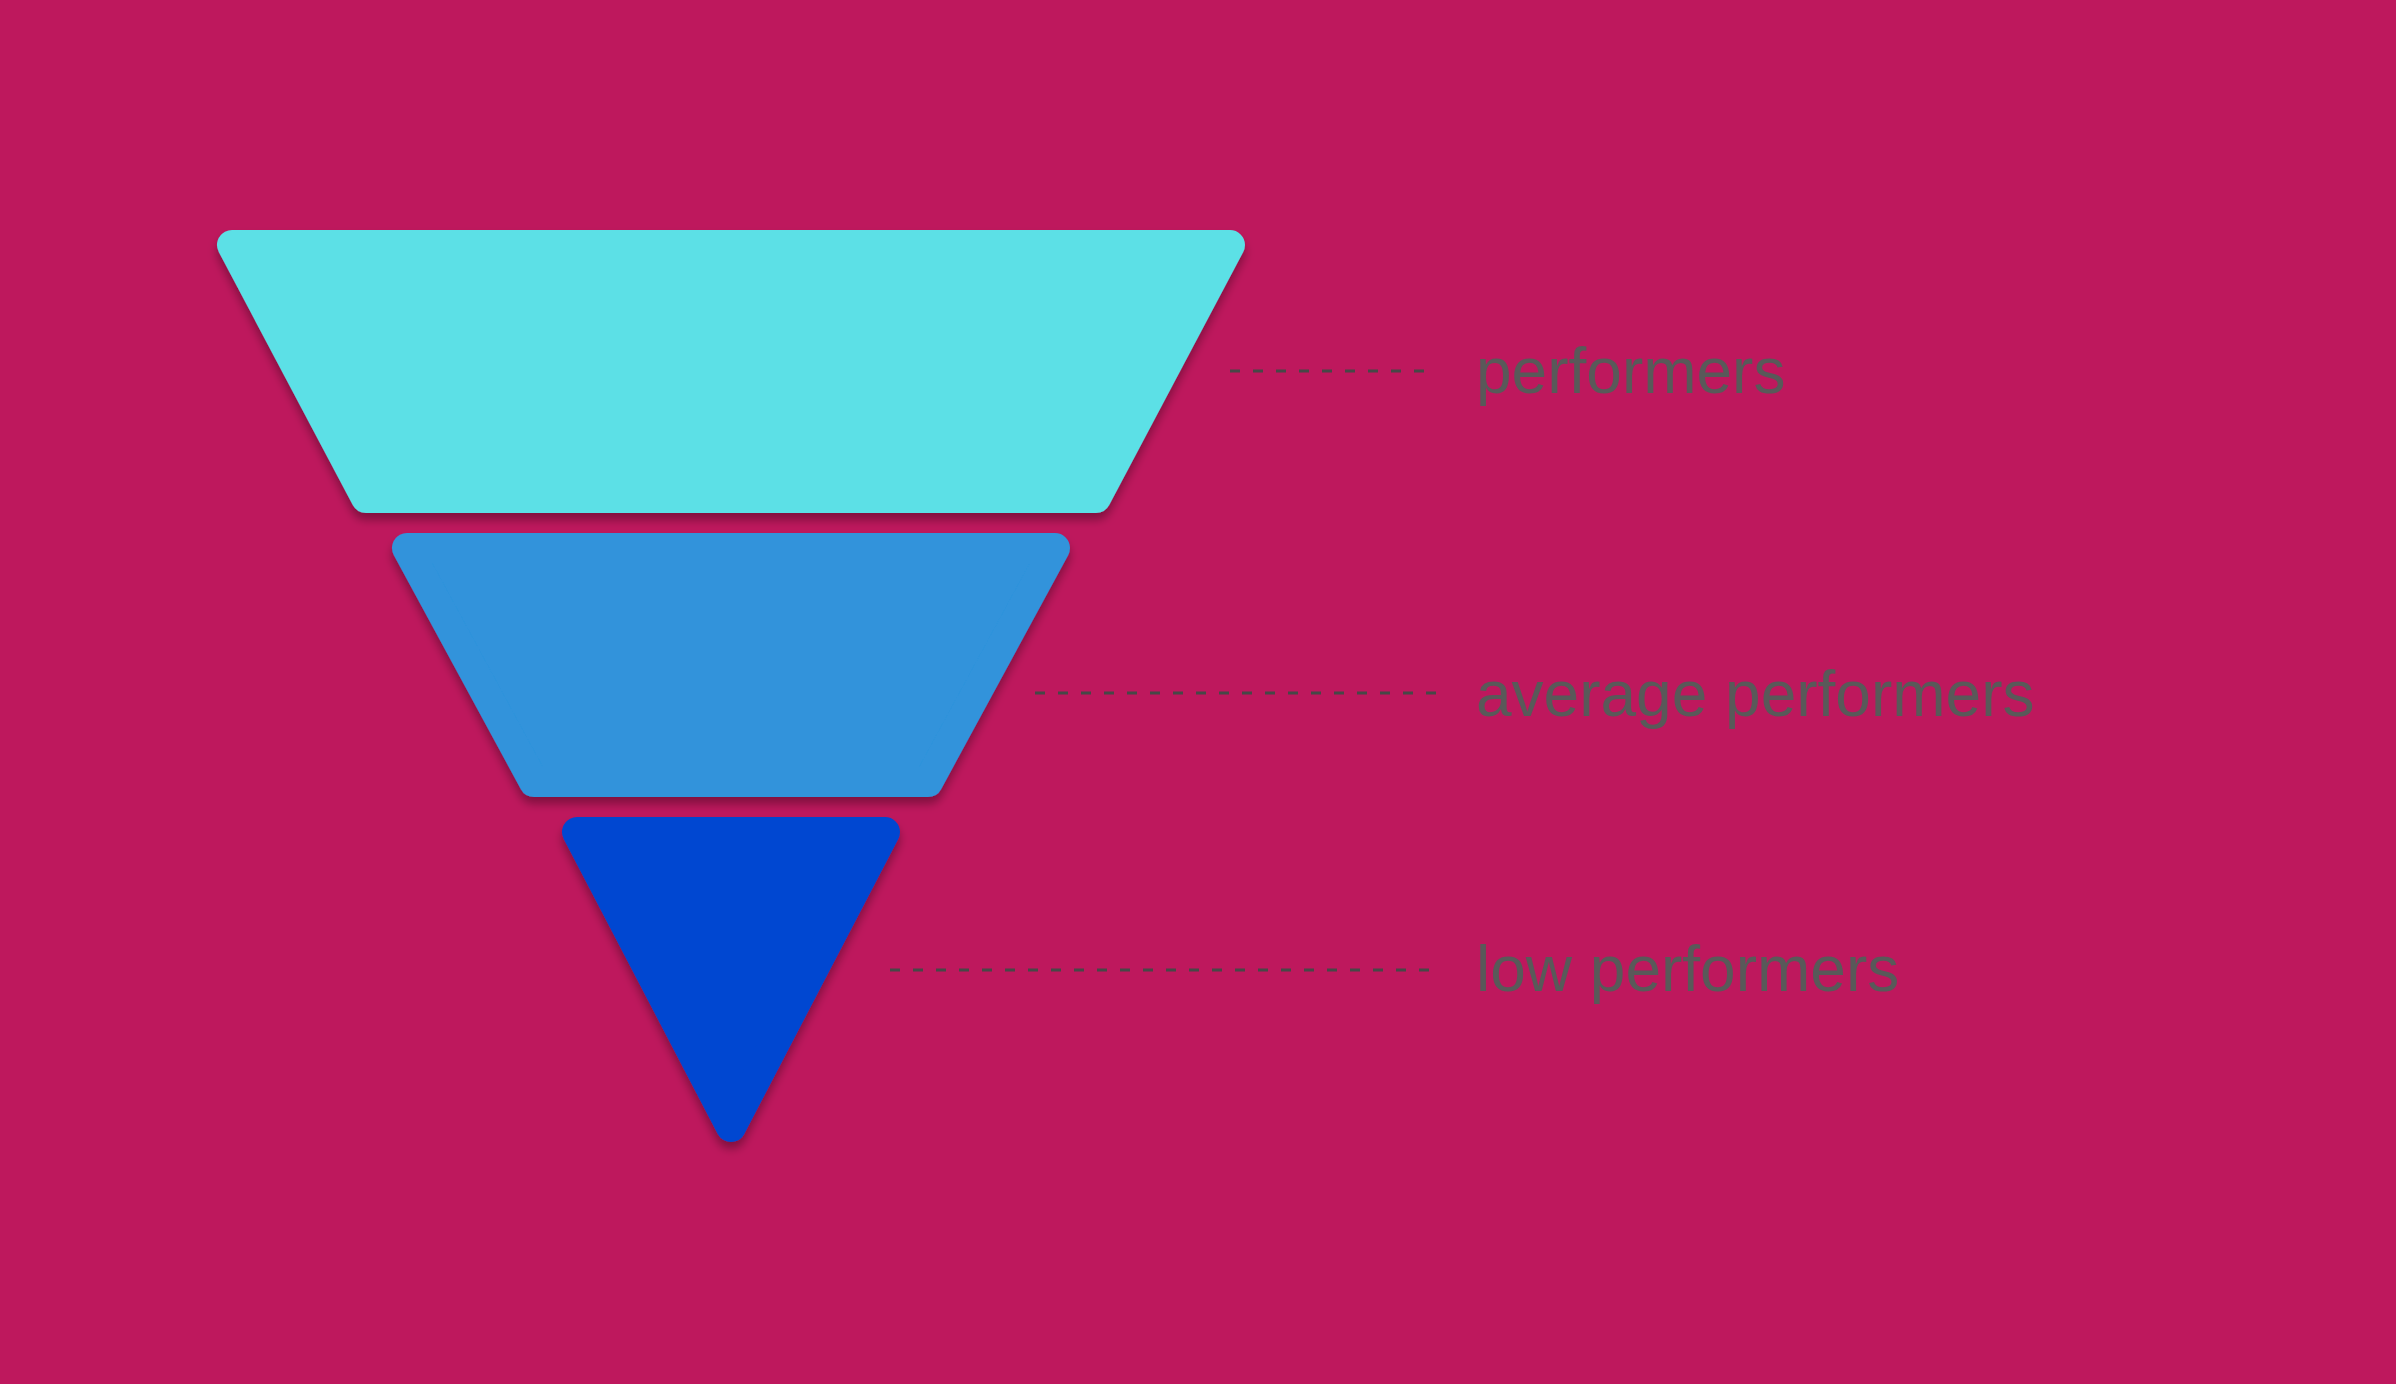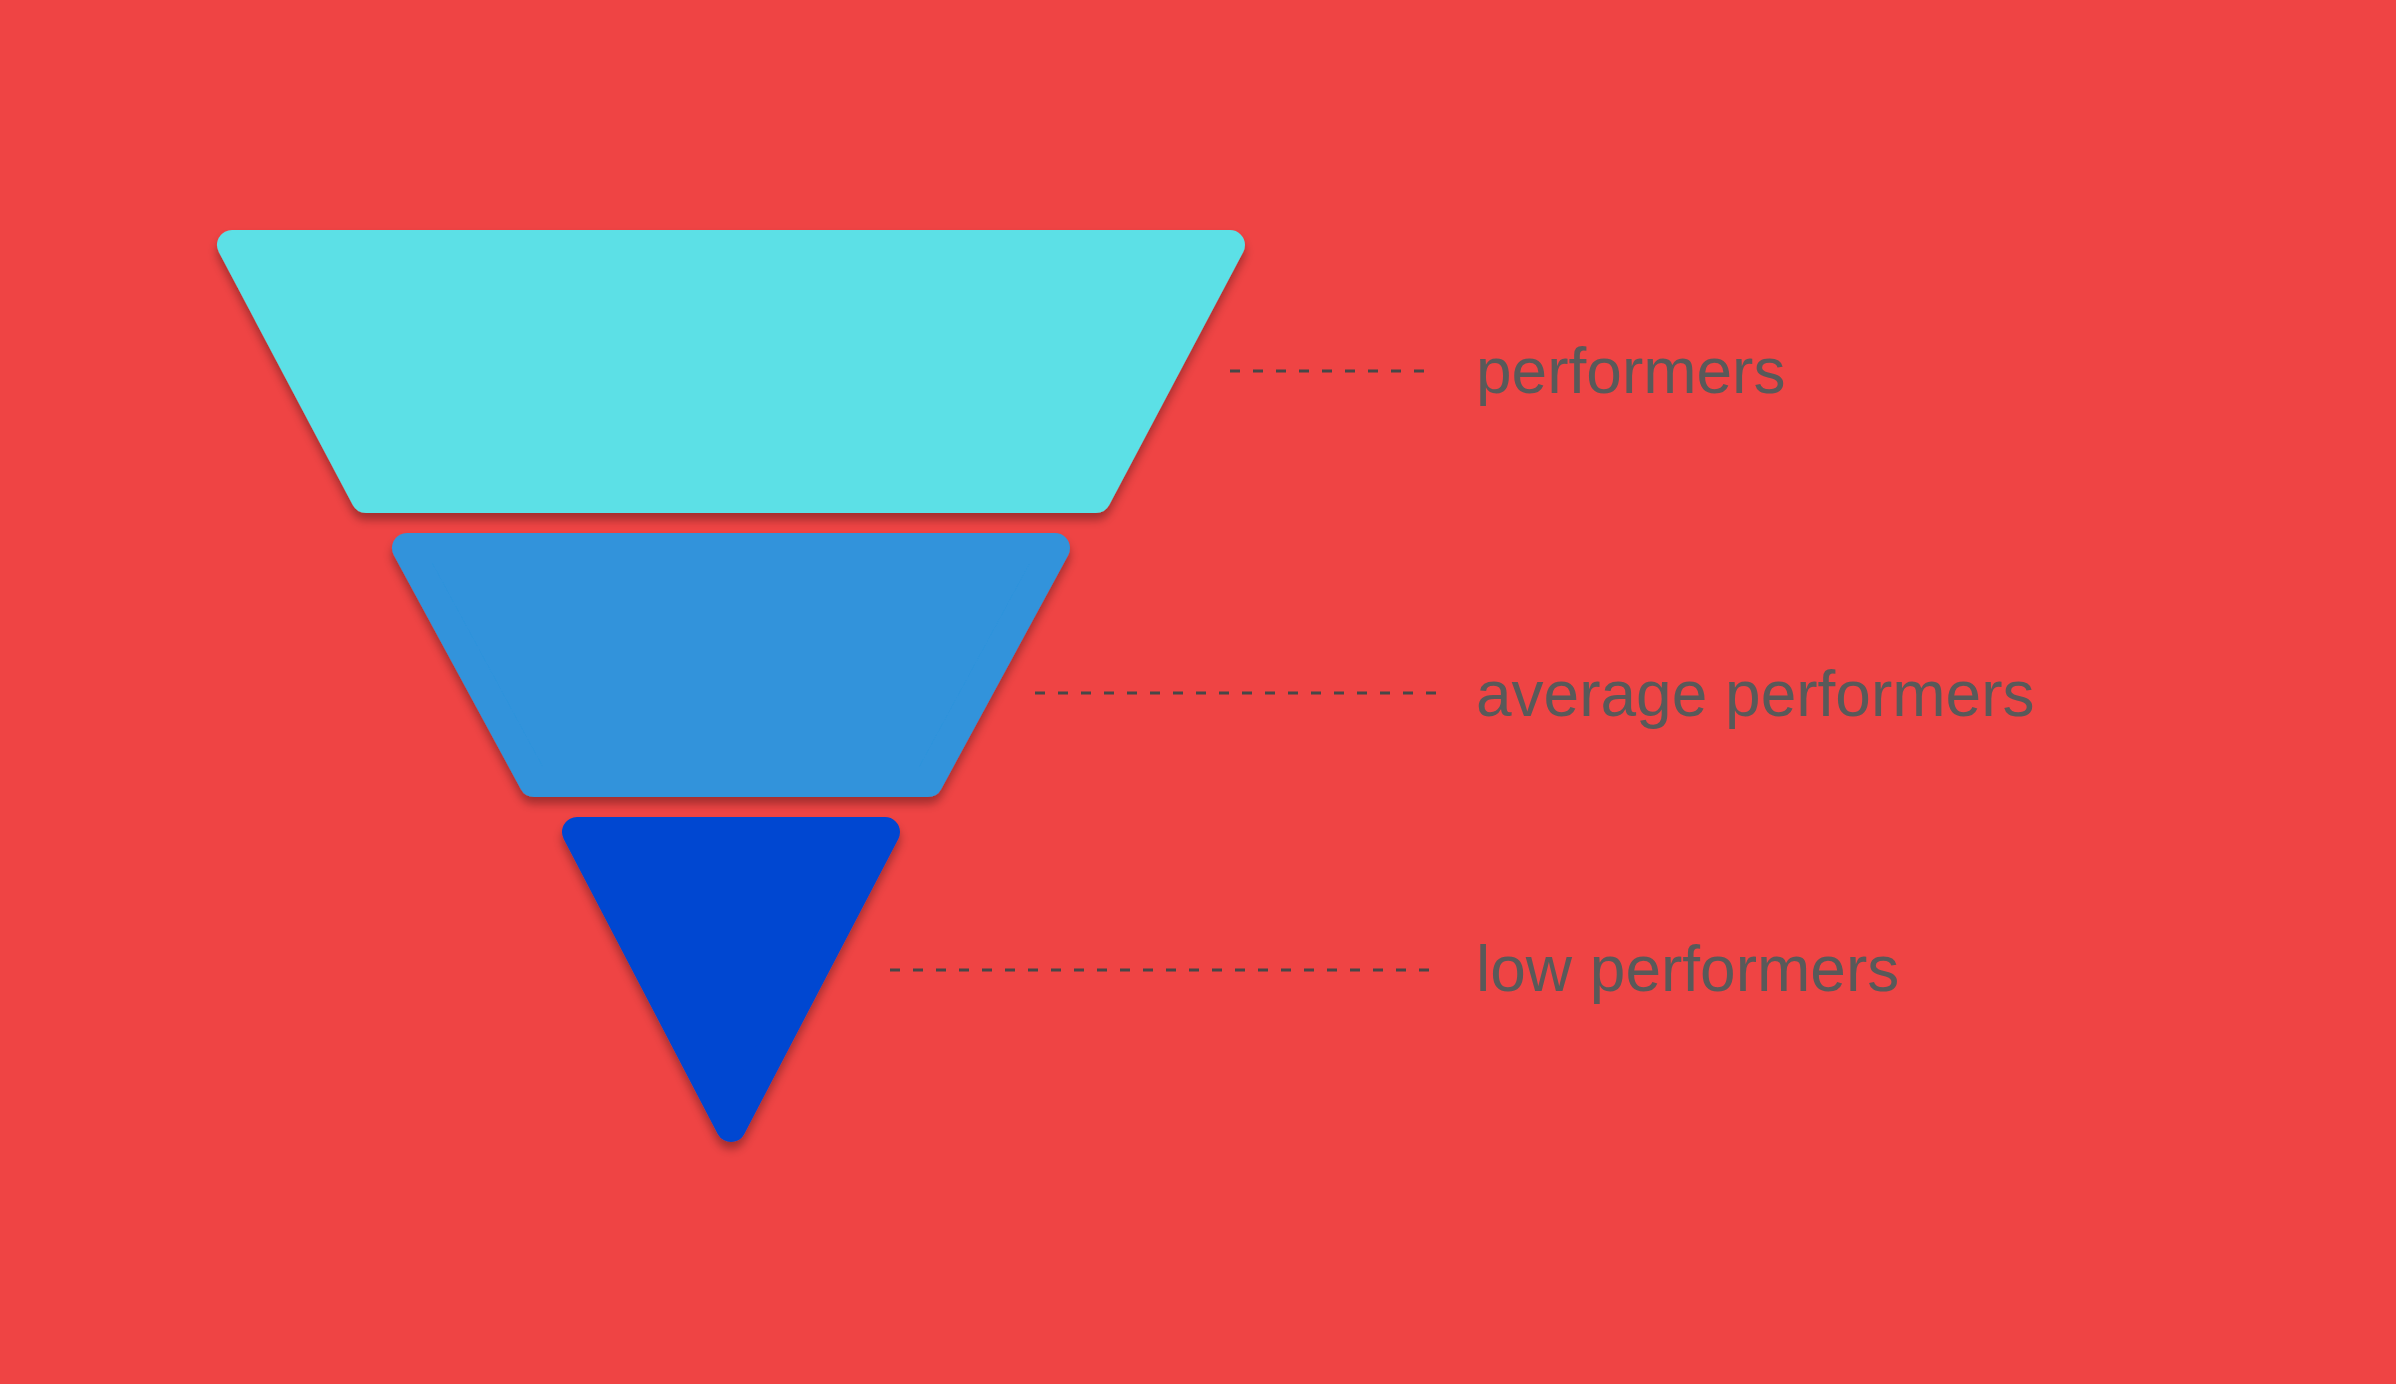"performers" .stage { background: #ef4444 -> #be185d }
